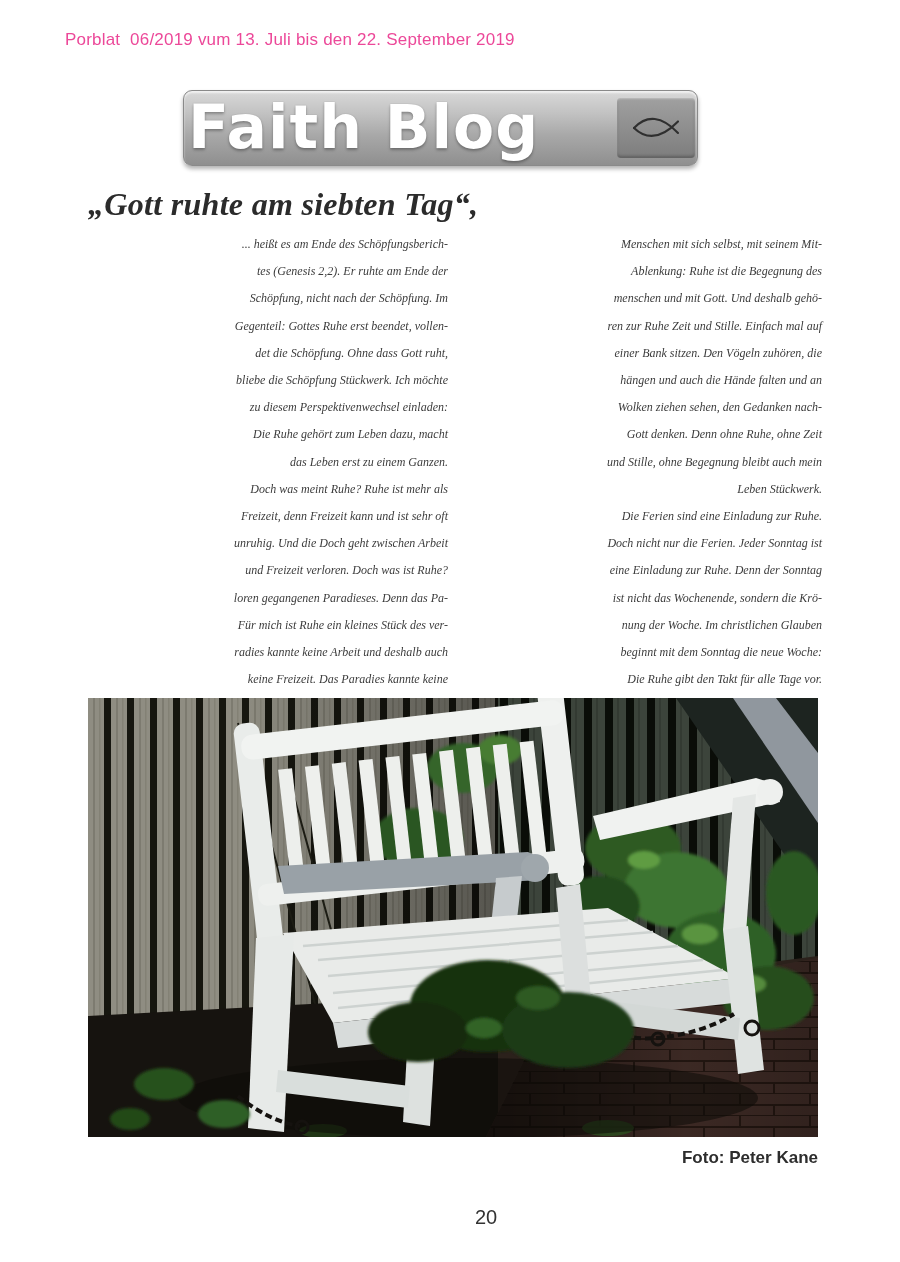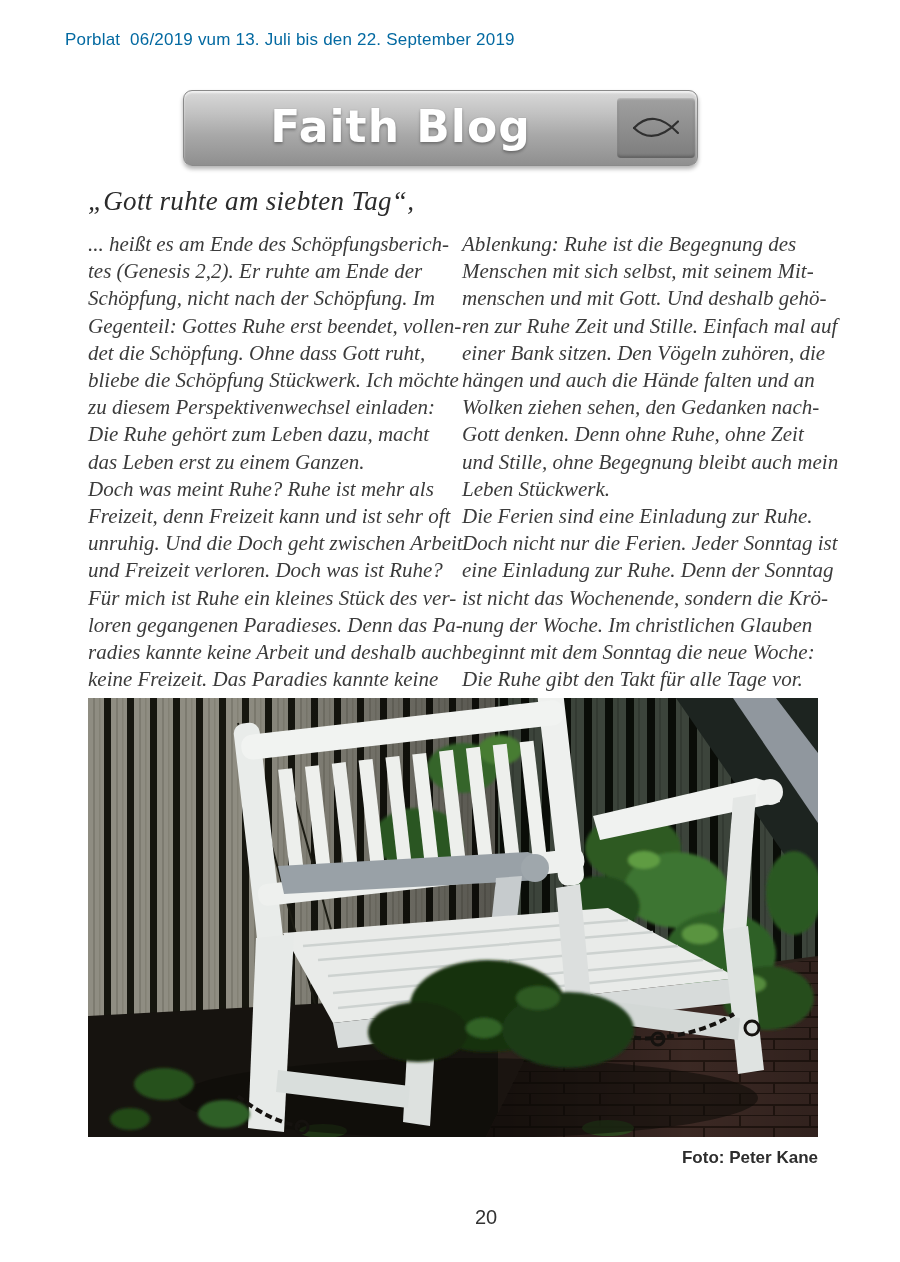"Porblat 06/2019 vum 13. Juli" .masthead { color: #0369a1 -> #ec4899 }
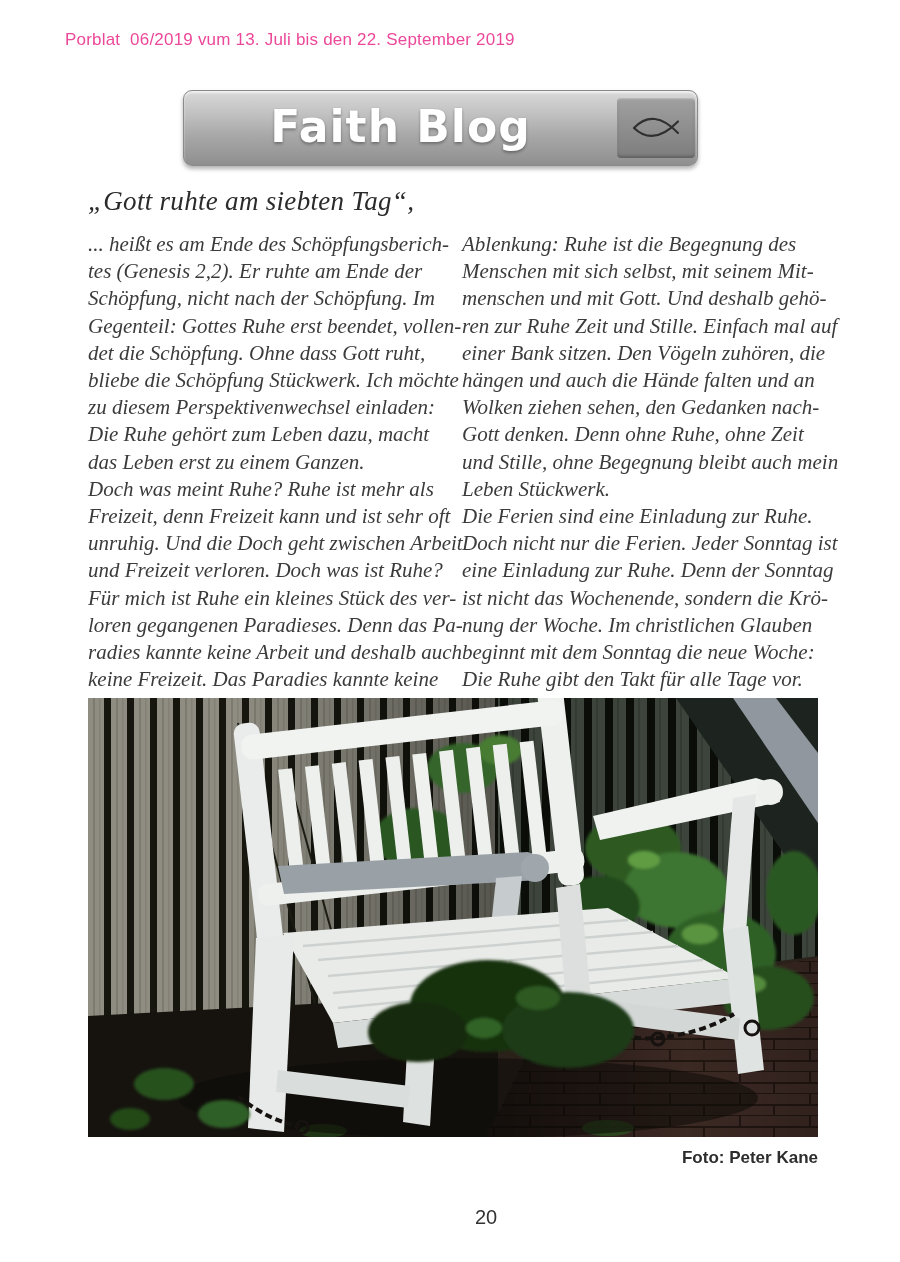"Faith Blog" .banner-title { font-size: 44px -> 60px; left: 12px -> 4px; text-align: center -> left }
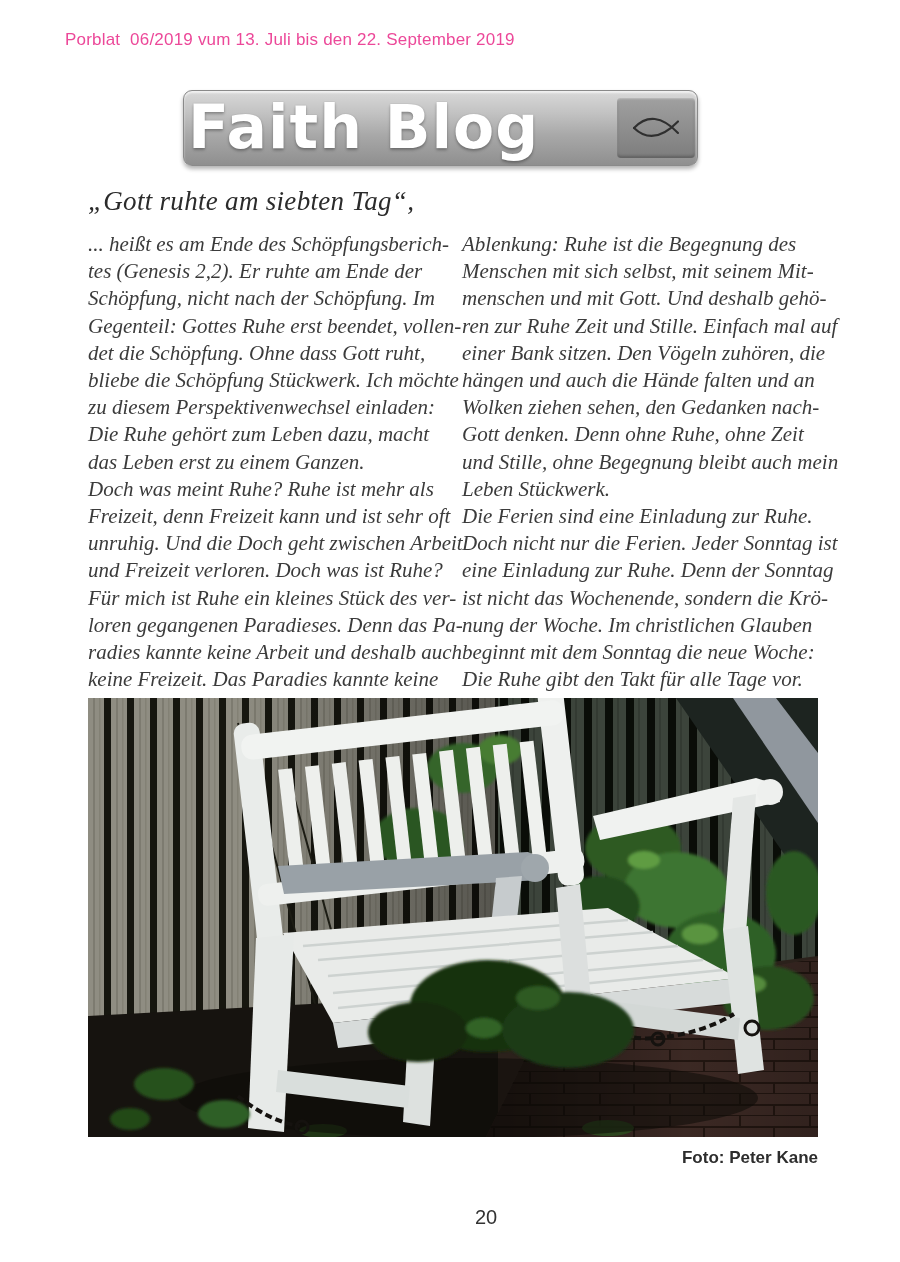"„Gott ruhte am siebten Tag“," .headline { font-size: 27px -> 32px; font-weight: normal -> bold }
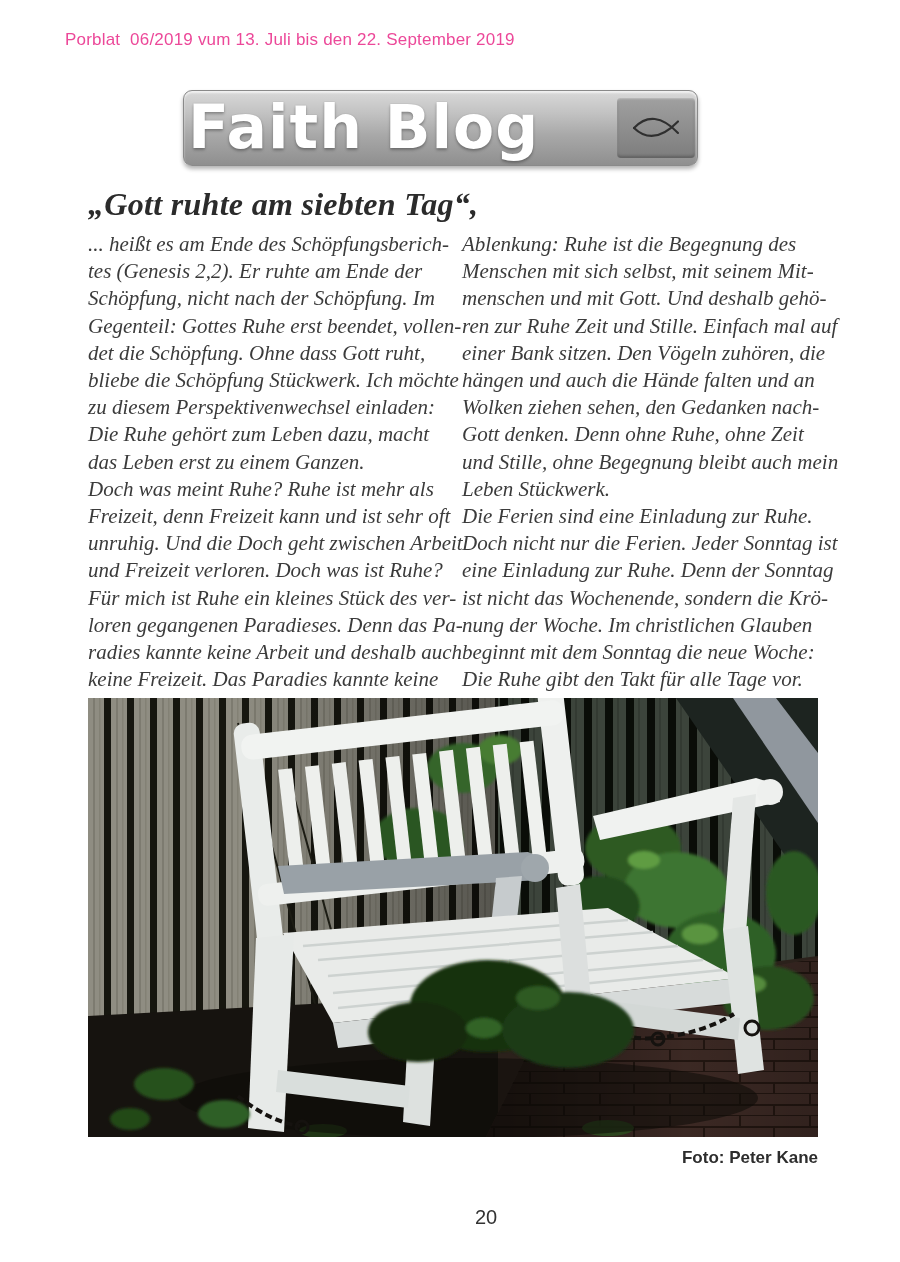"... heißt es am Ende" .col { font-size: 21px -> 12px; text-align: none -> right }
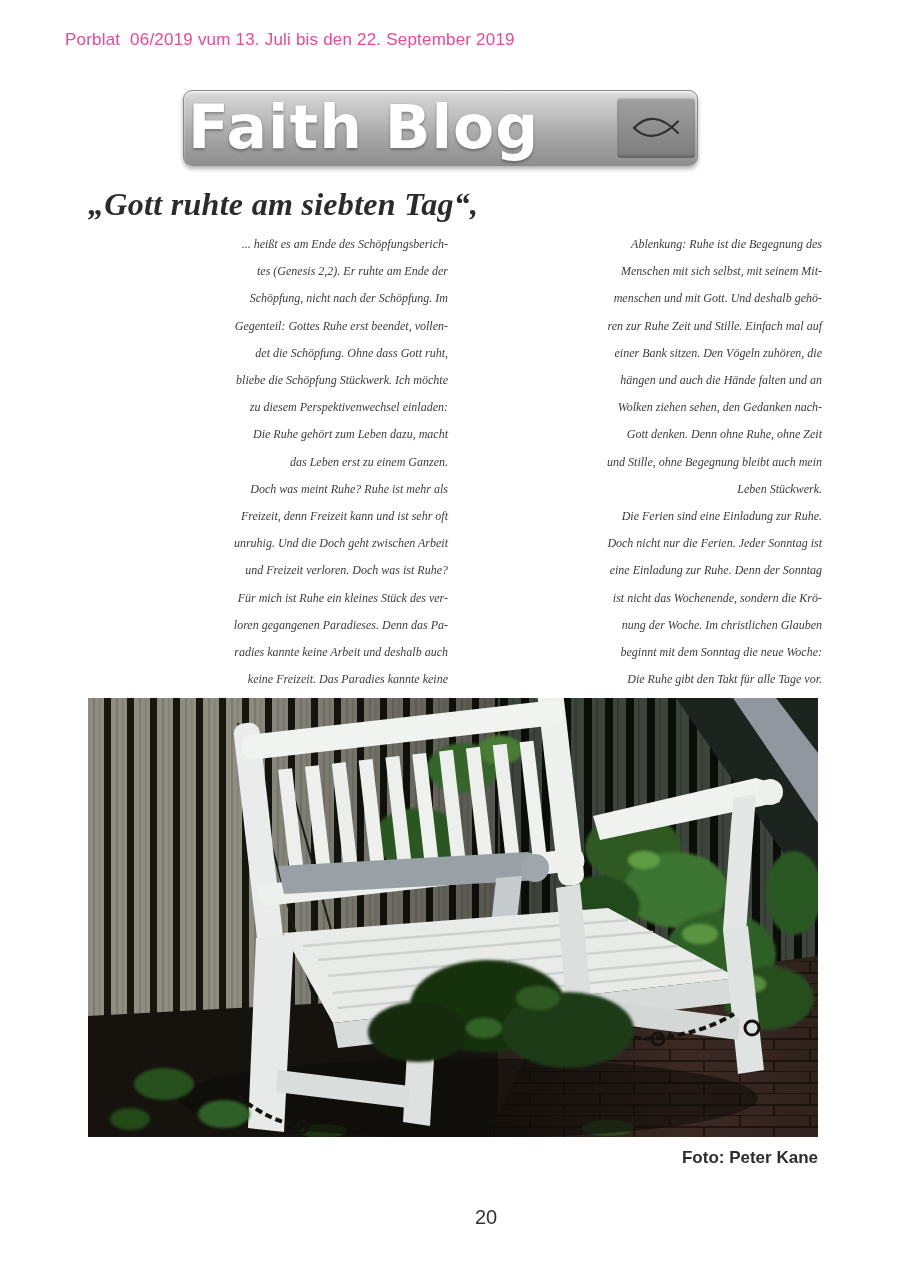"Ablenkung: Ruhe ist die Begegnung" div.tline { order: before "Menschen mit sich selbst, mit" -> after "Menschen mit sich selbst, mit" }
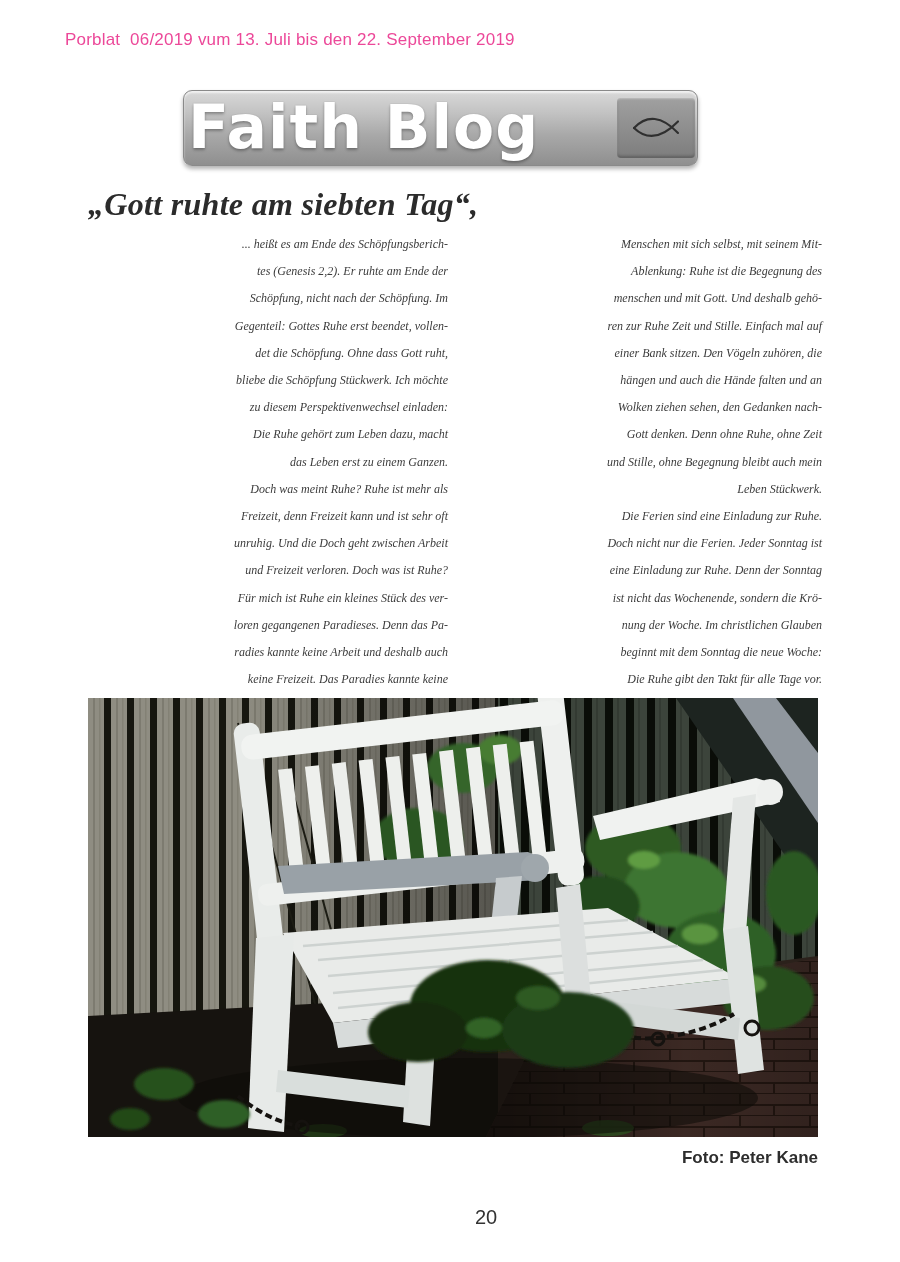"Für mich ist Ruhe ein" div.tline { order: before "loren gegangenen Paradieses. Denn das" -> after "loren gegangenen Paradieses. Denn das" }
